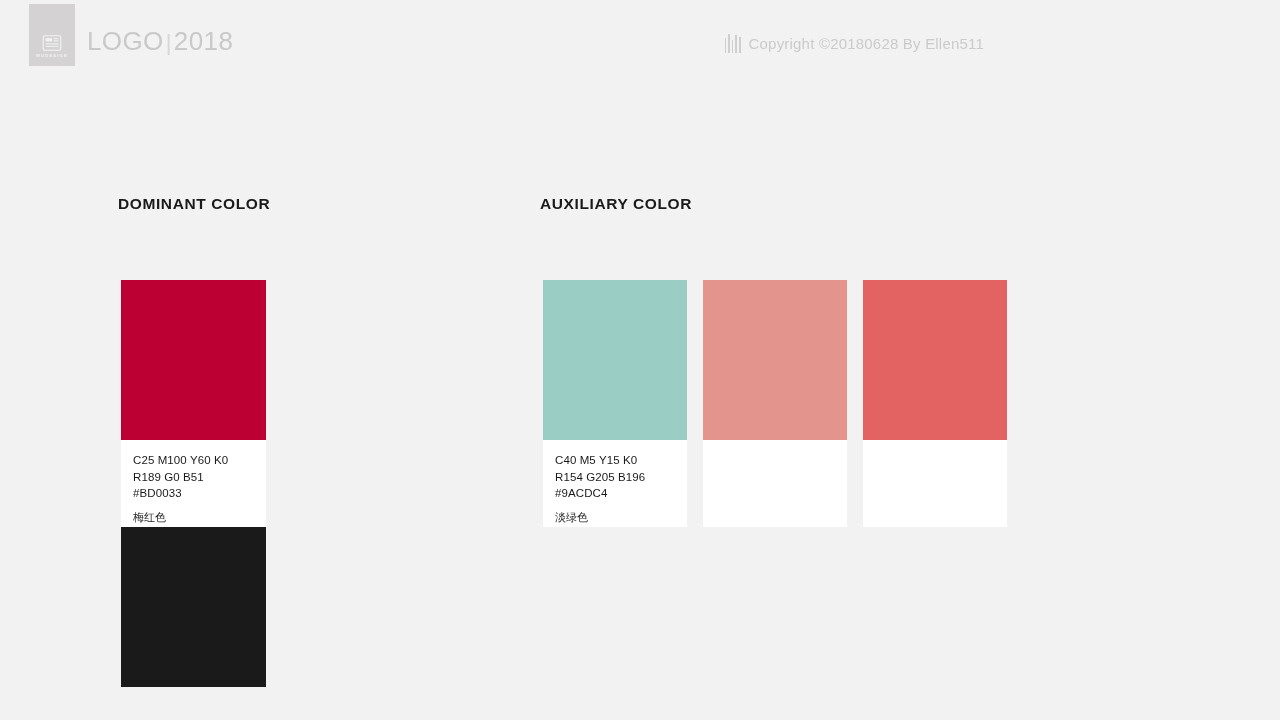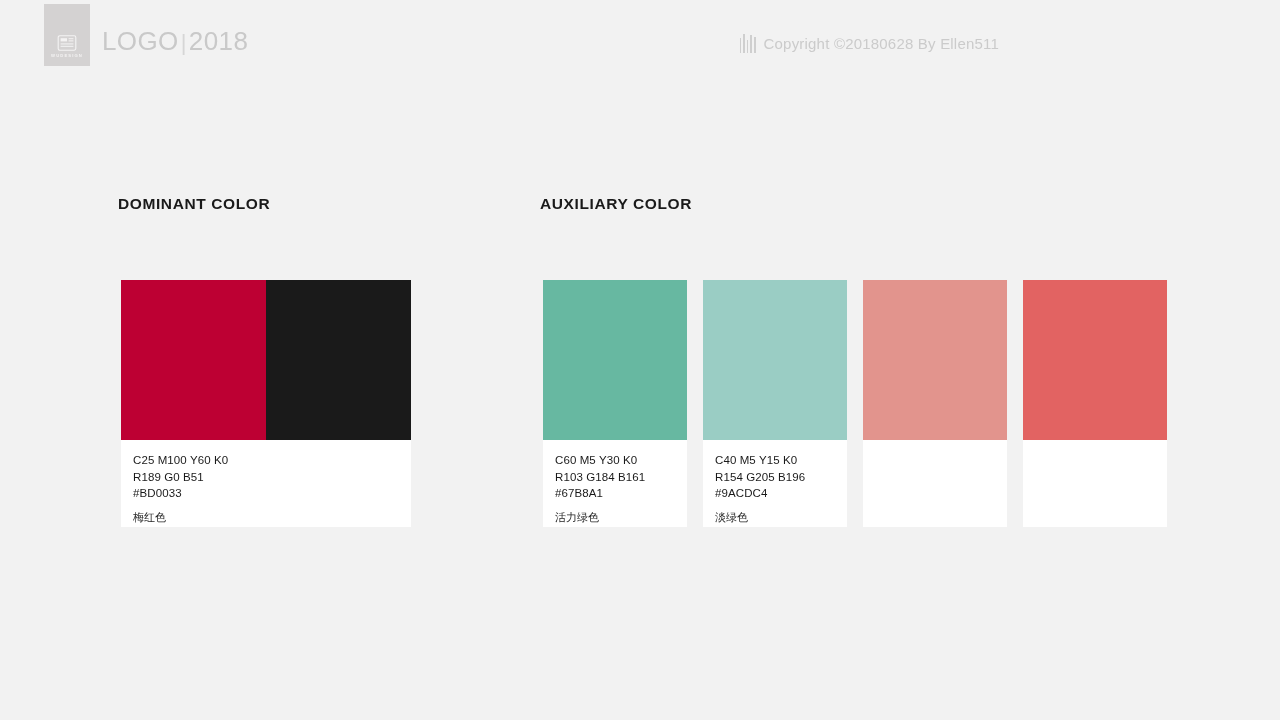"LOGO|2018" .header { left: 15px -> 0 }
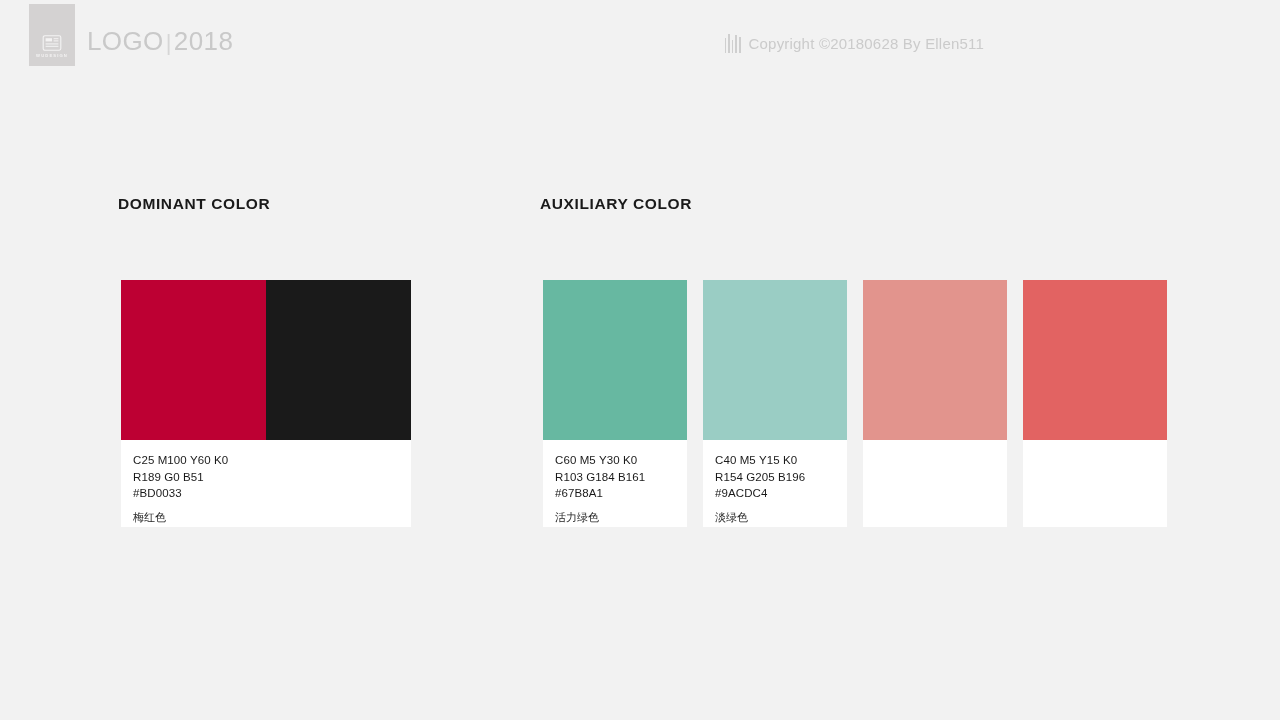"C25 M100 Y60 K0" #dominant-section .cards-row { flex-direction: none -> column }
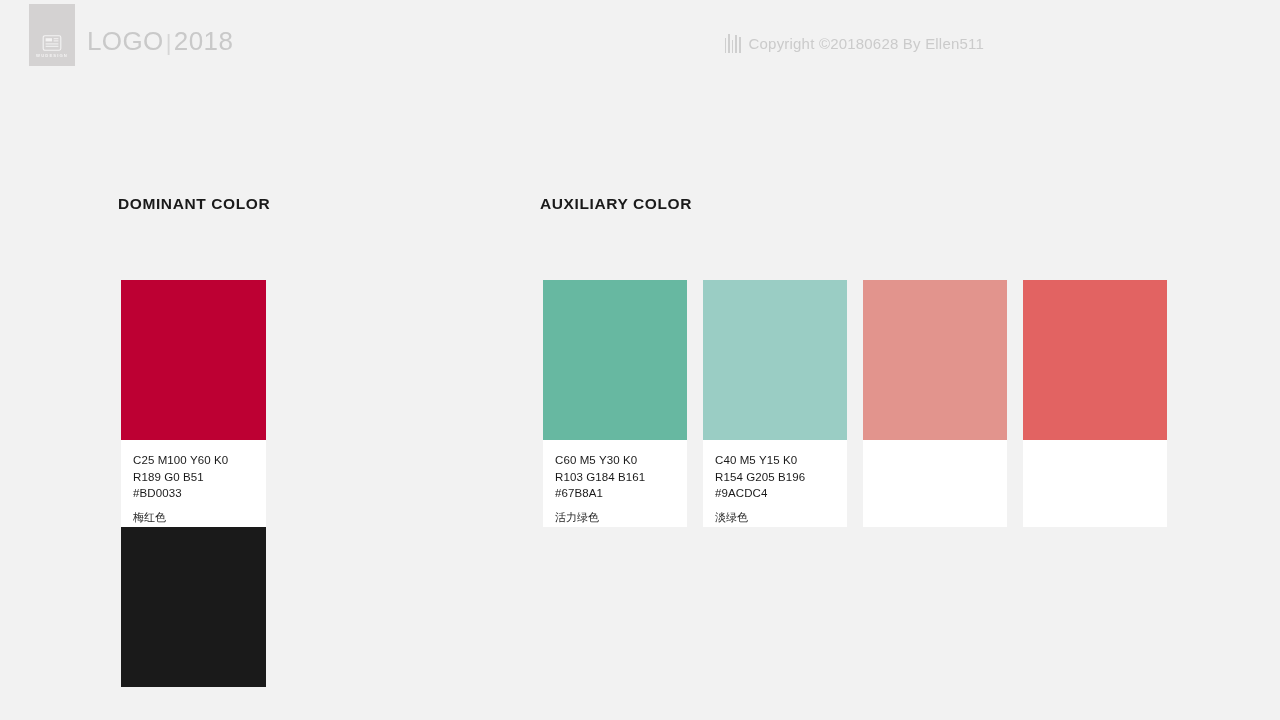"C60 M5 Y30 K0" div.color-card { html: <div> <div></div> <div> <div>C60 M5 Y30 K0</div> <div>R103 G184 B161</div> <div>#67B8A1</div> <div>活力绿色</div> </div> </div> -> none }
